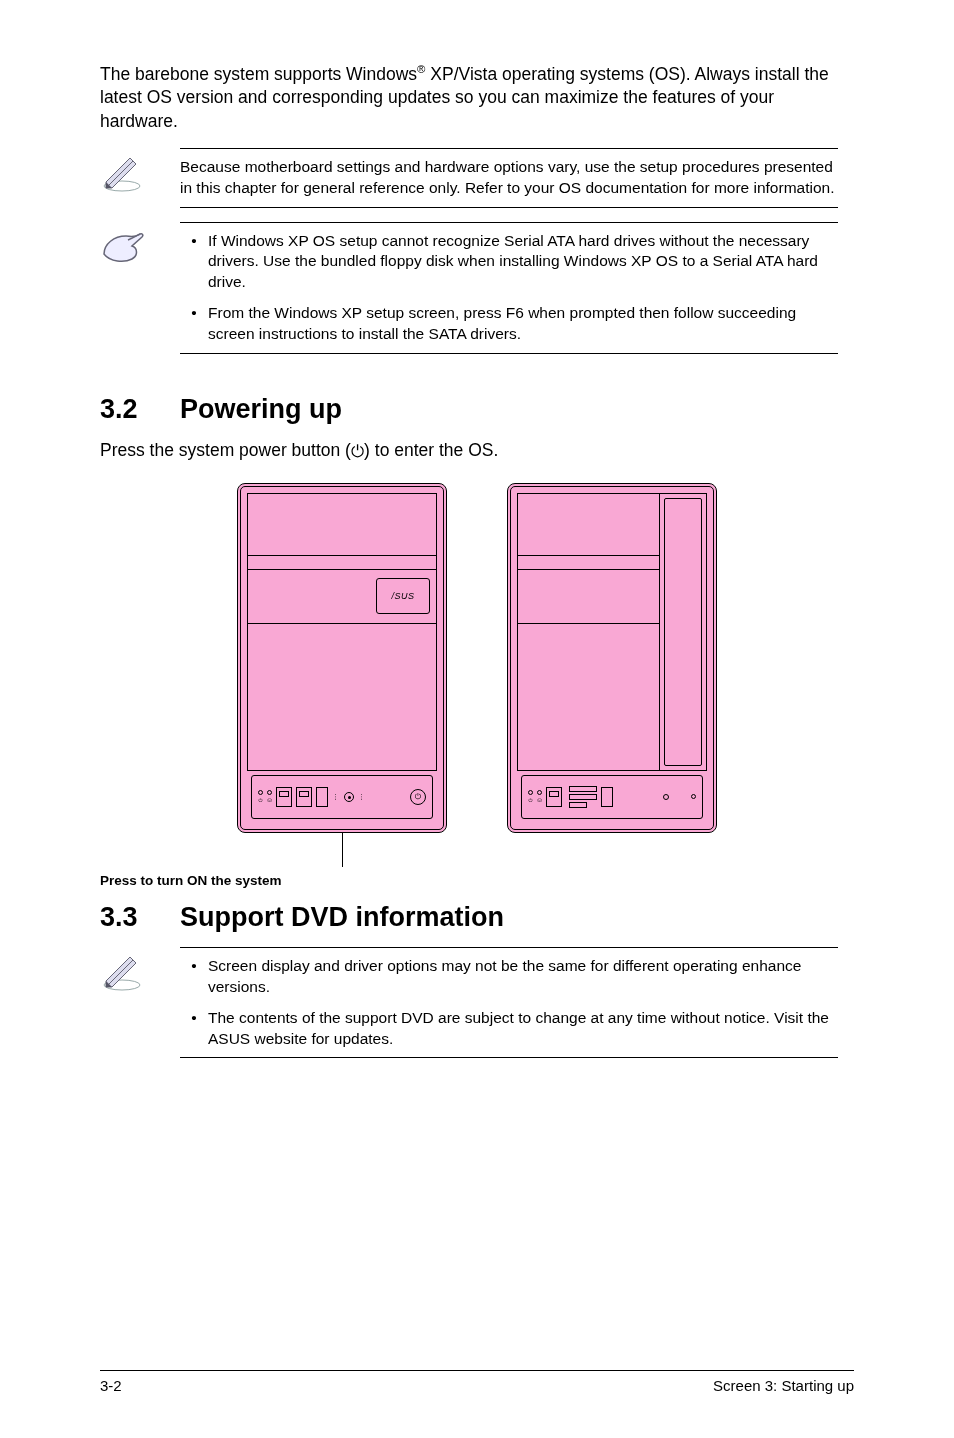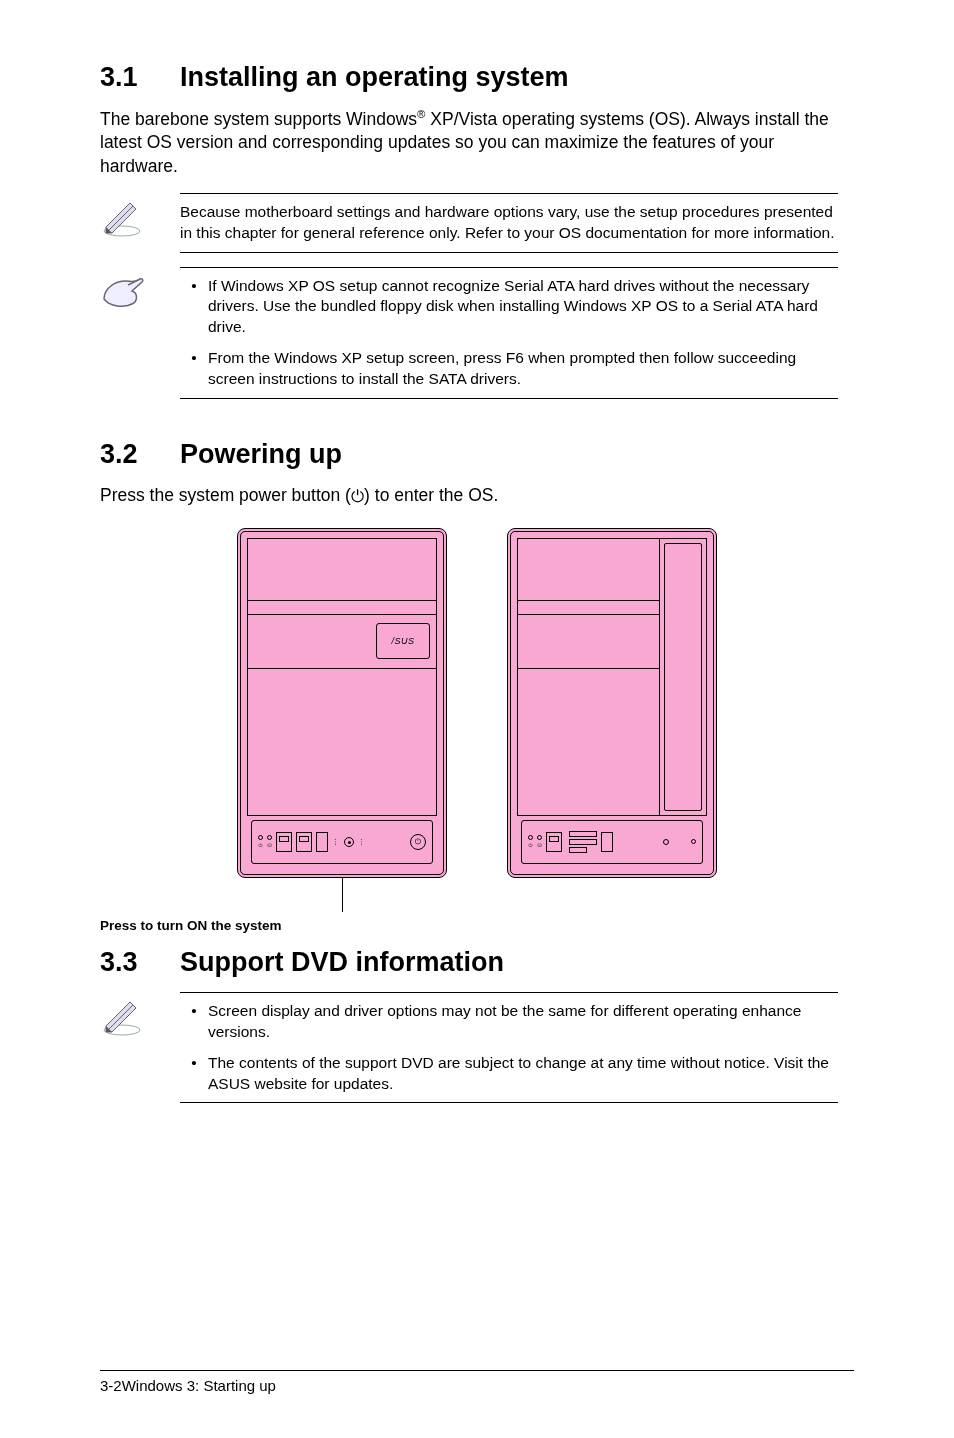"3.1 Installing an operating system" h2.section { html: <h2> <span>3.1</span><span>Installing an operating system</span> </h2> -> none }
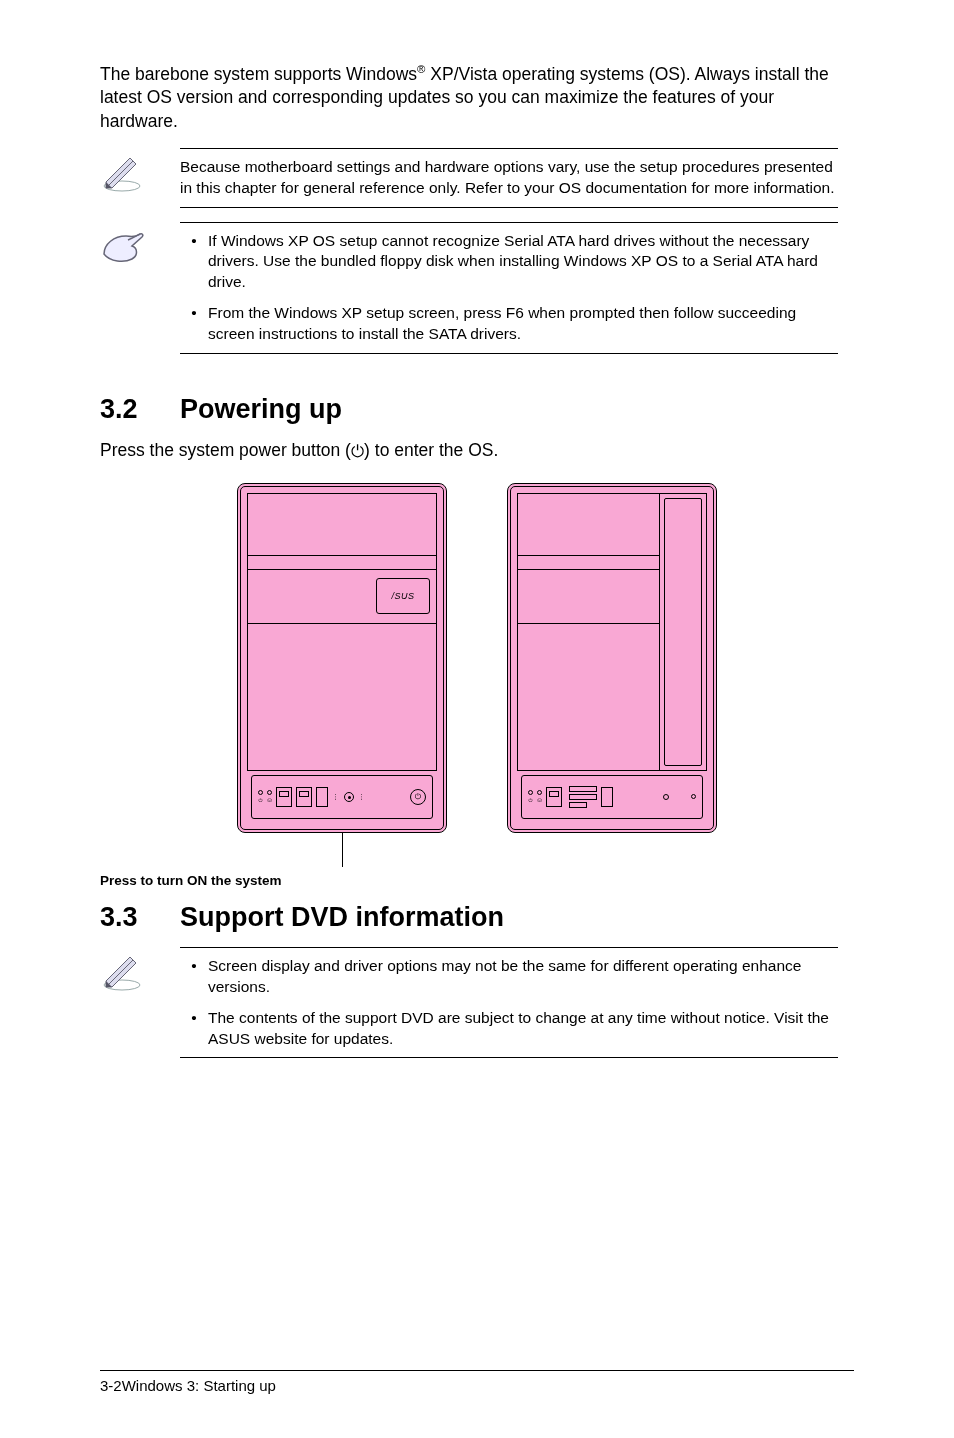"3-2" .footer { justify-content: none -> space-between }
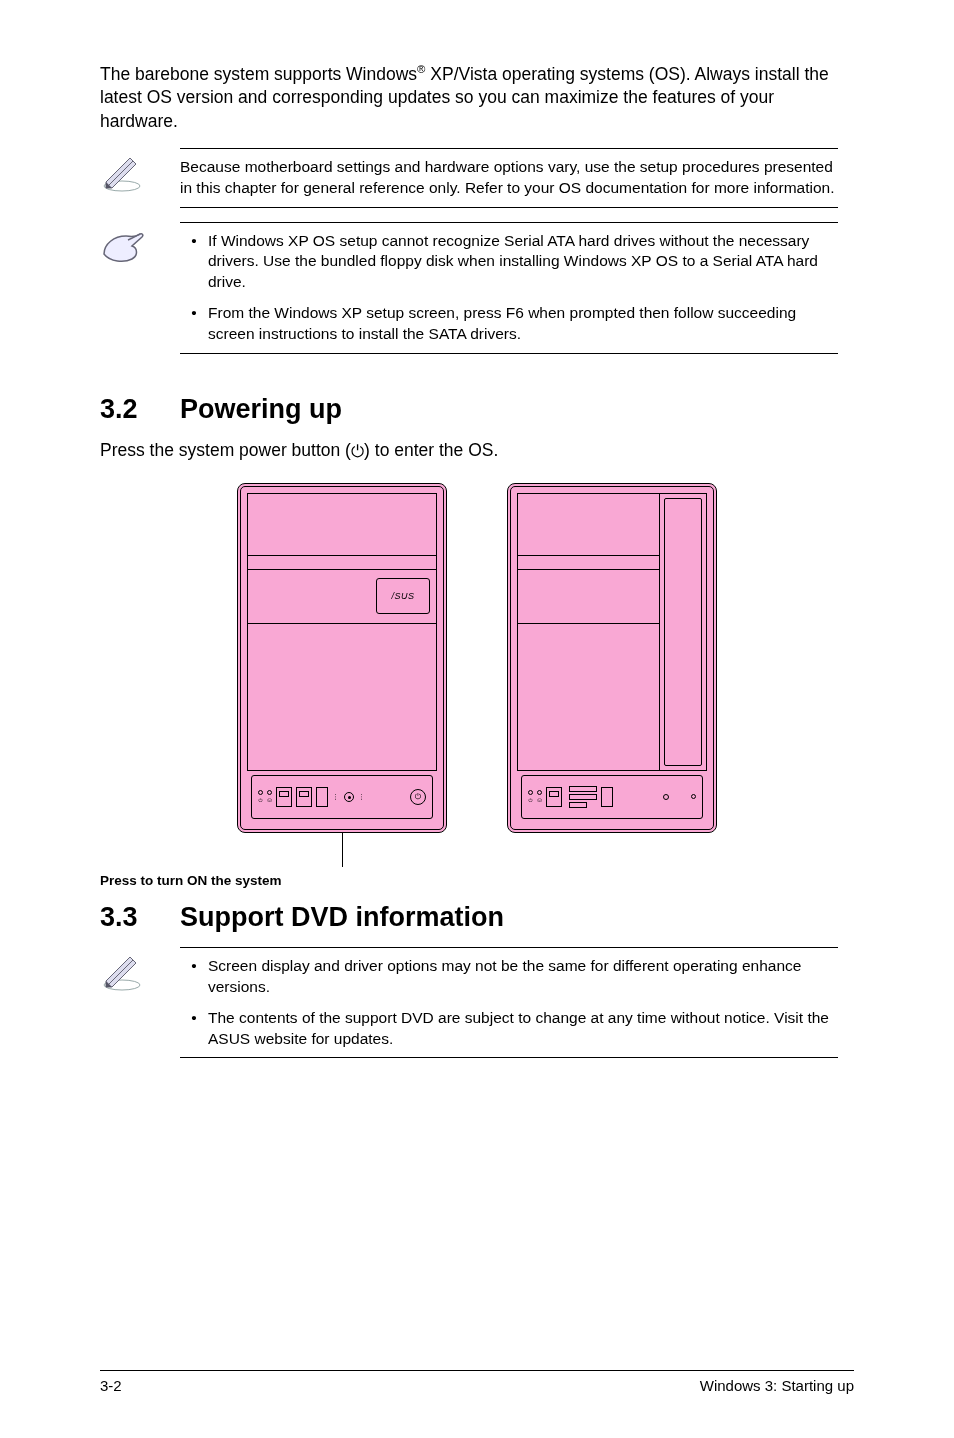"Windows 3: Starting up" span { text: Windows -> Screen }
